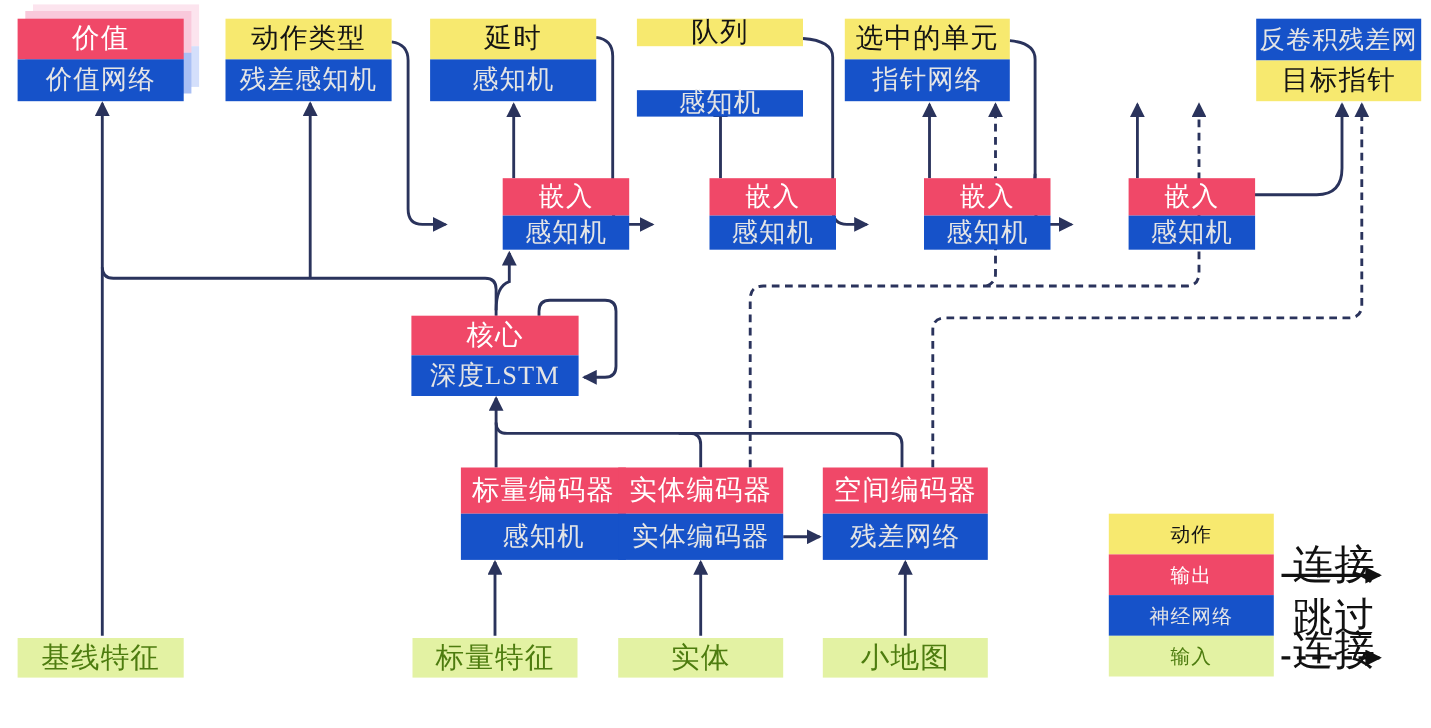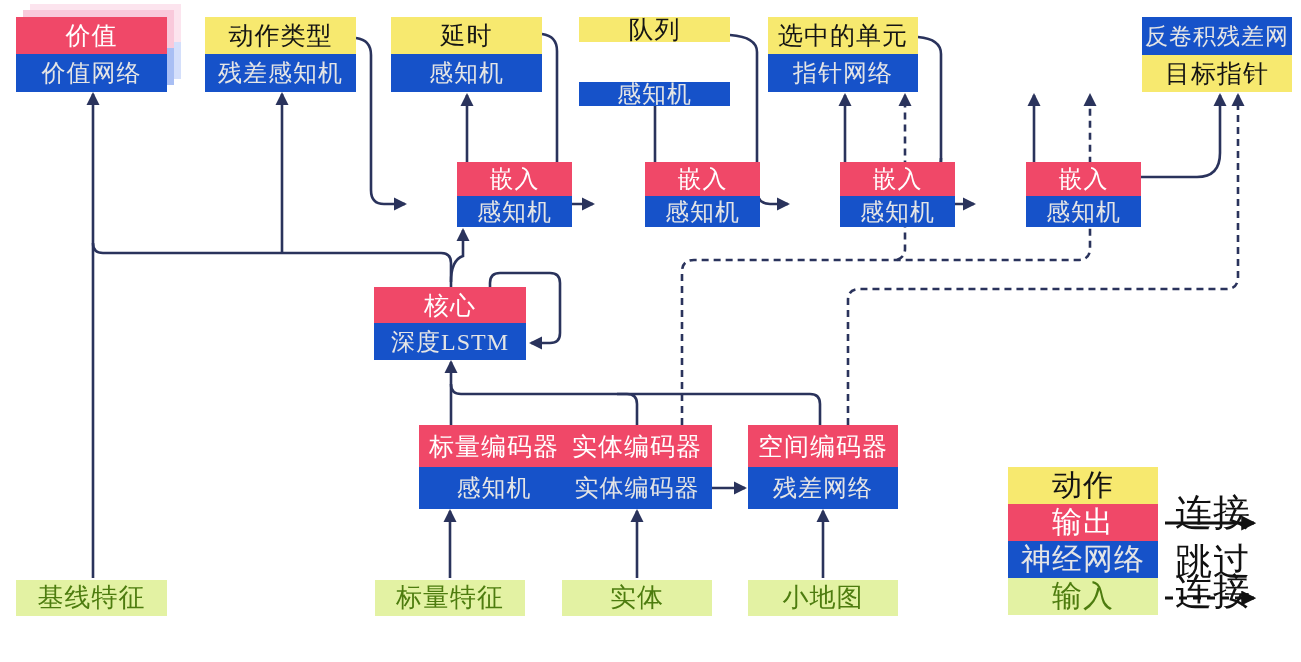"动作" .lg-row { font-size: 30px -> 18px }
